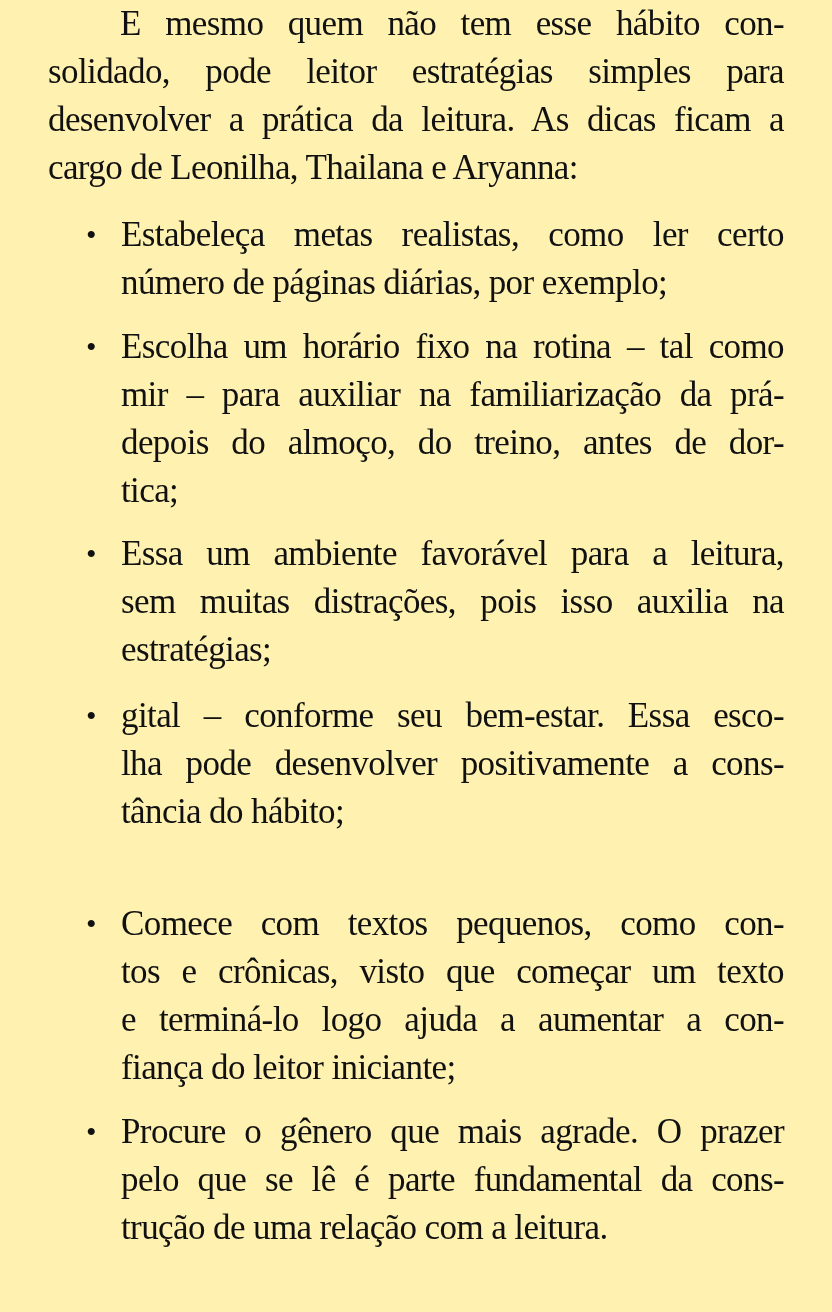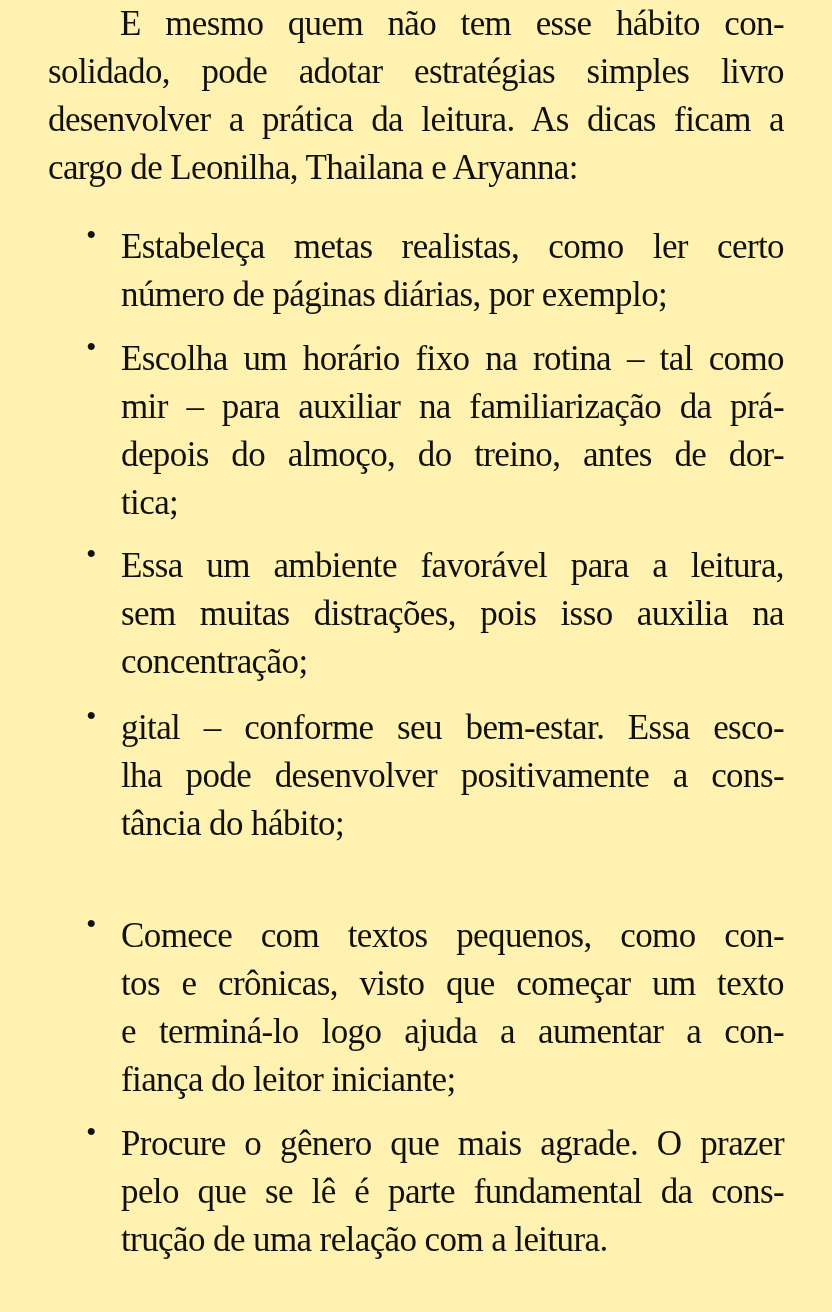"solidado, pode adotar estratégias" span.line { text: adotar estratégias simples livro -> leitor estratégias simples para }
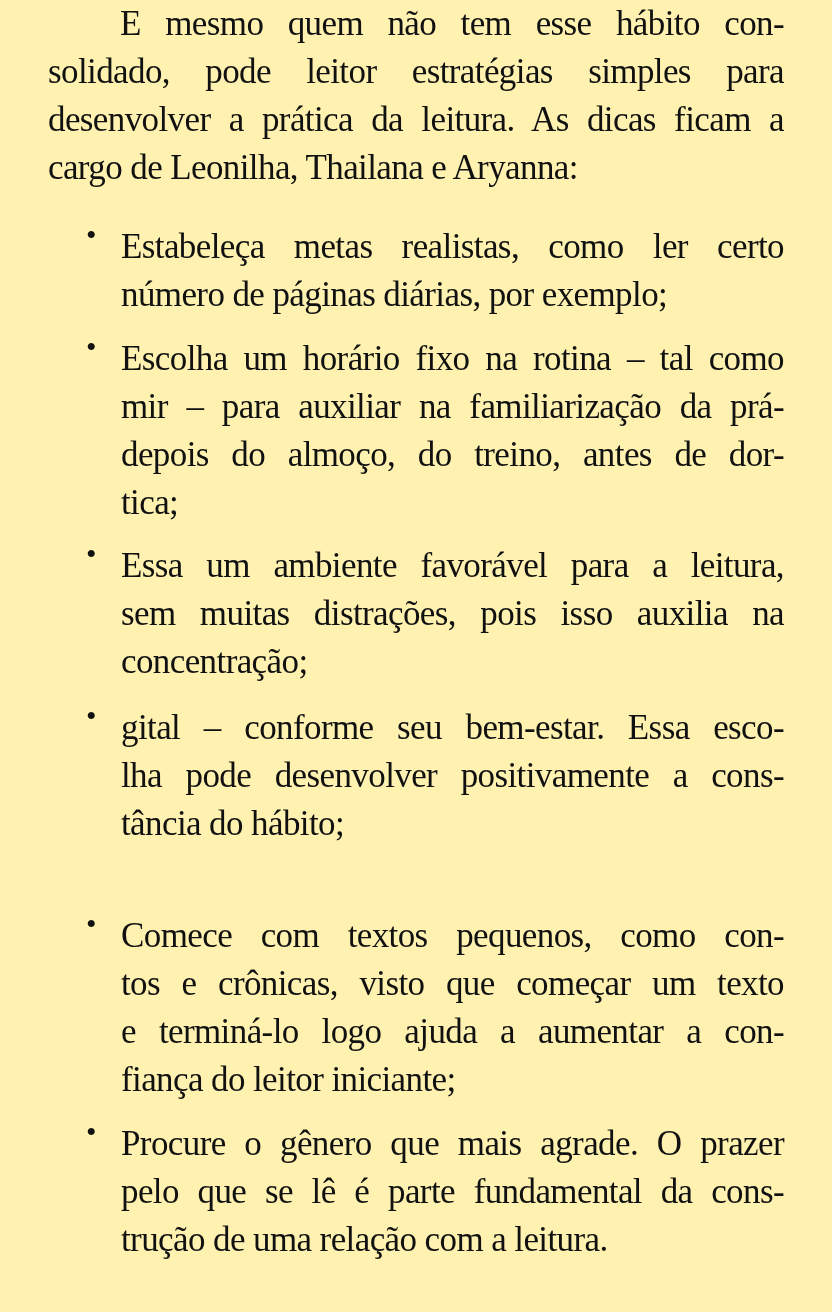"Estabeleça metas realistas, como ler" .item-text { top: 12px -> 0 }
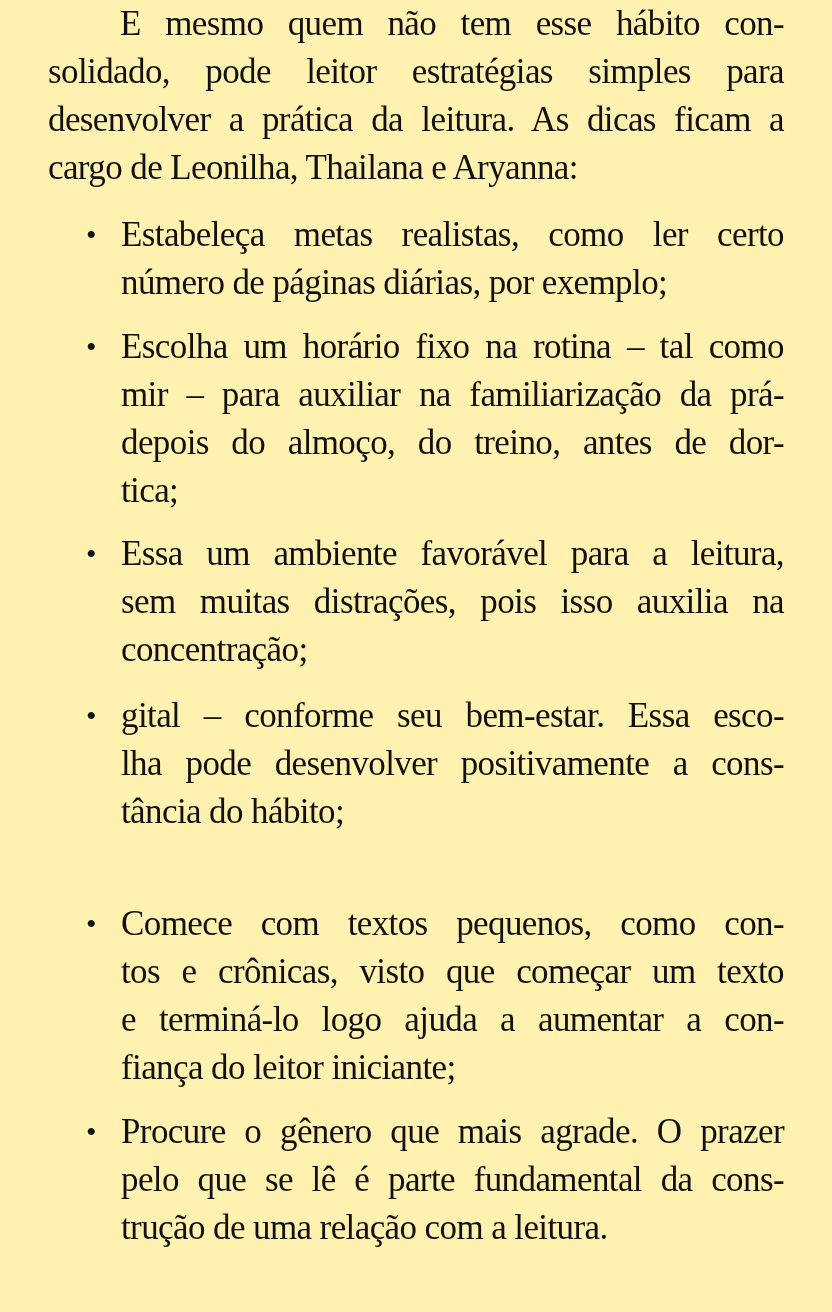"concentração;" span.line { text: concentração -> estratégias }
